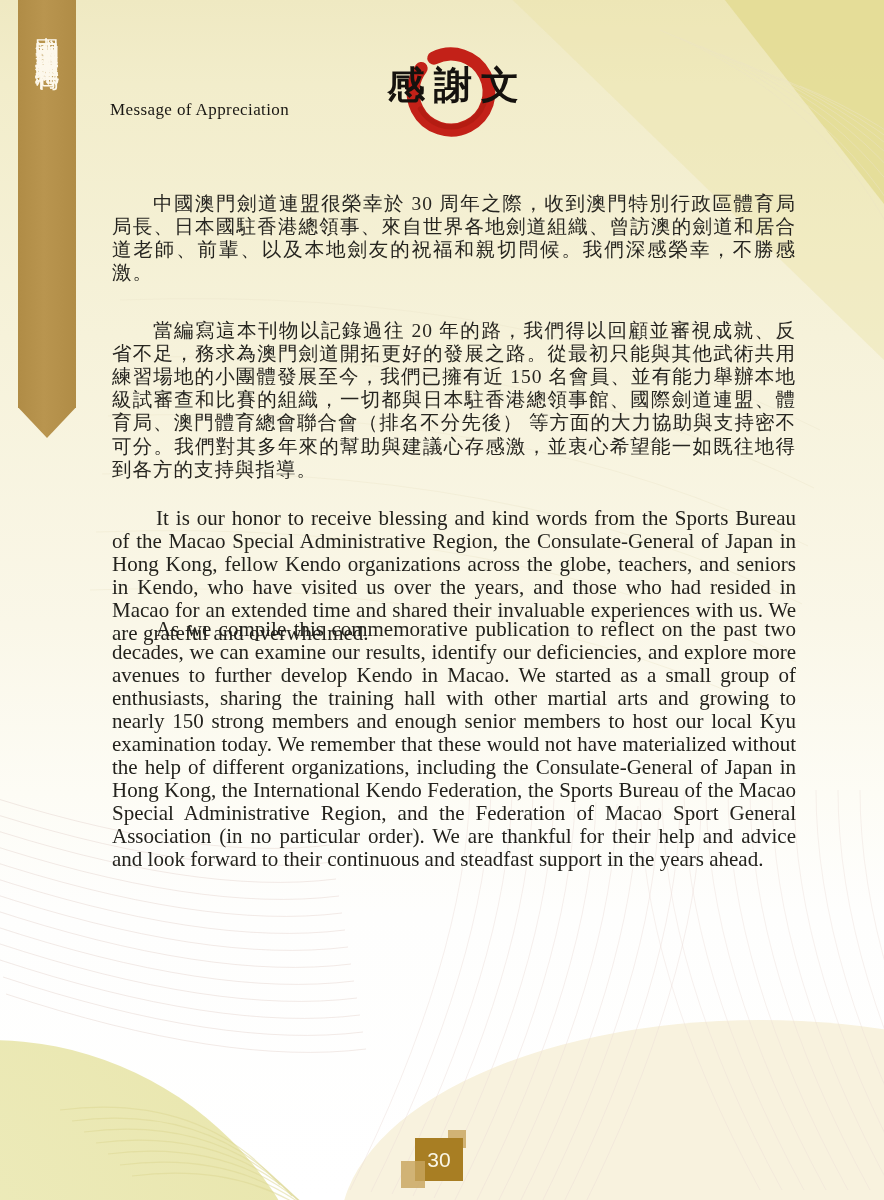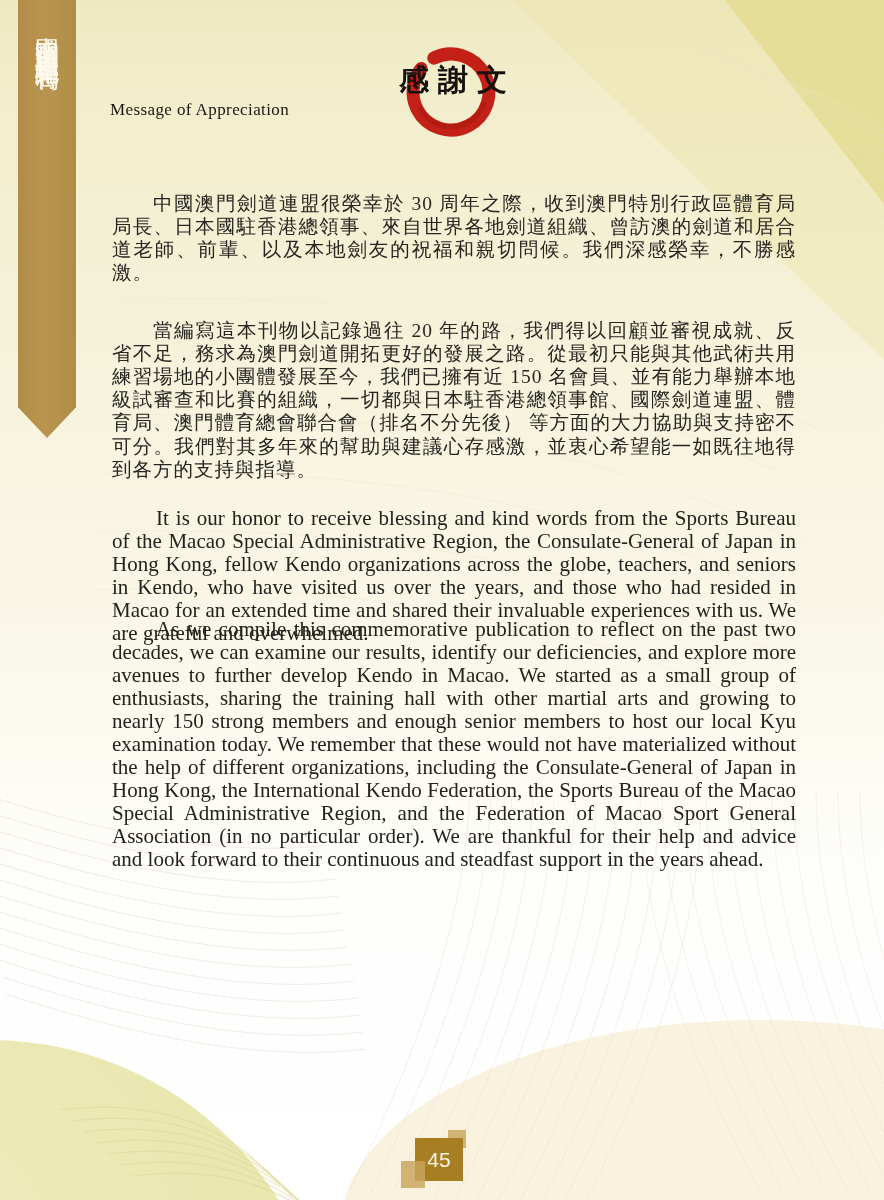"感謝文" .title-zh { font-size: 30px -> 38px }
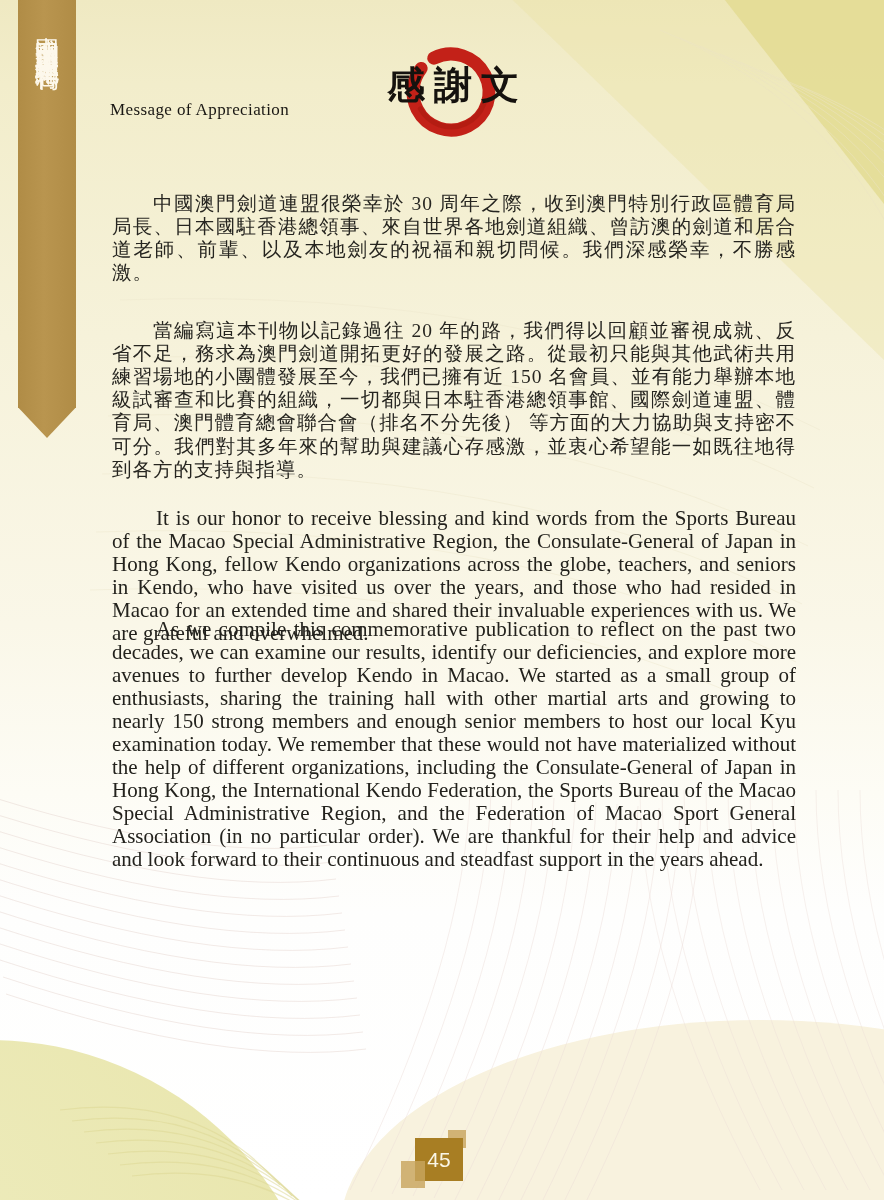"45" div.sq-main { text: 45 -> 30 }
